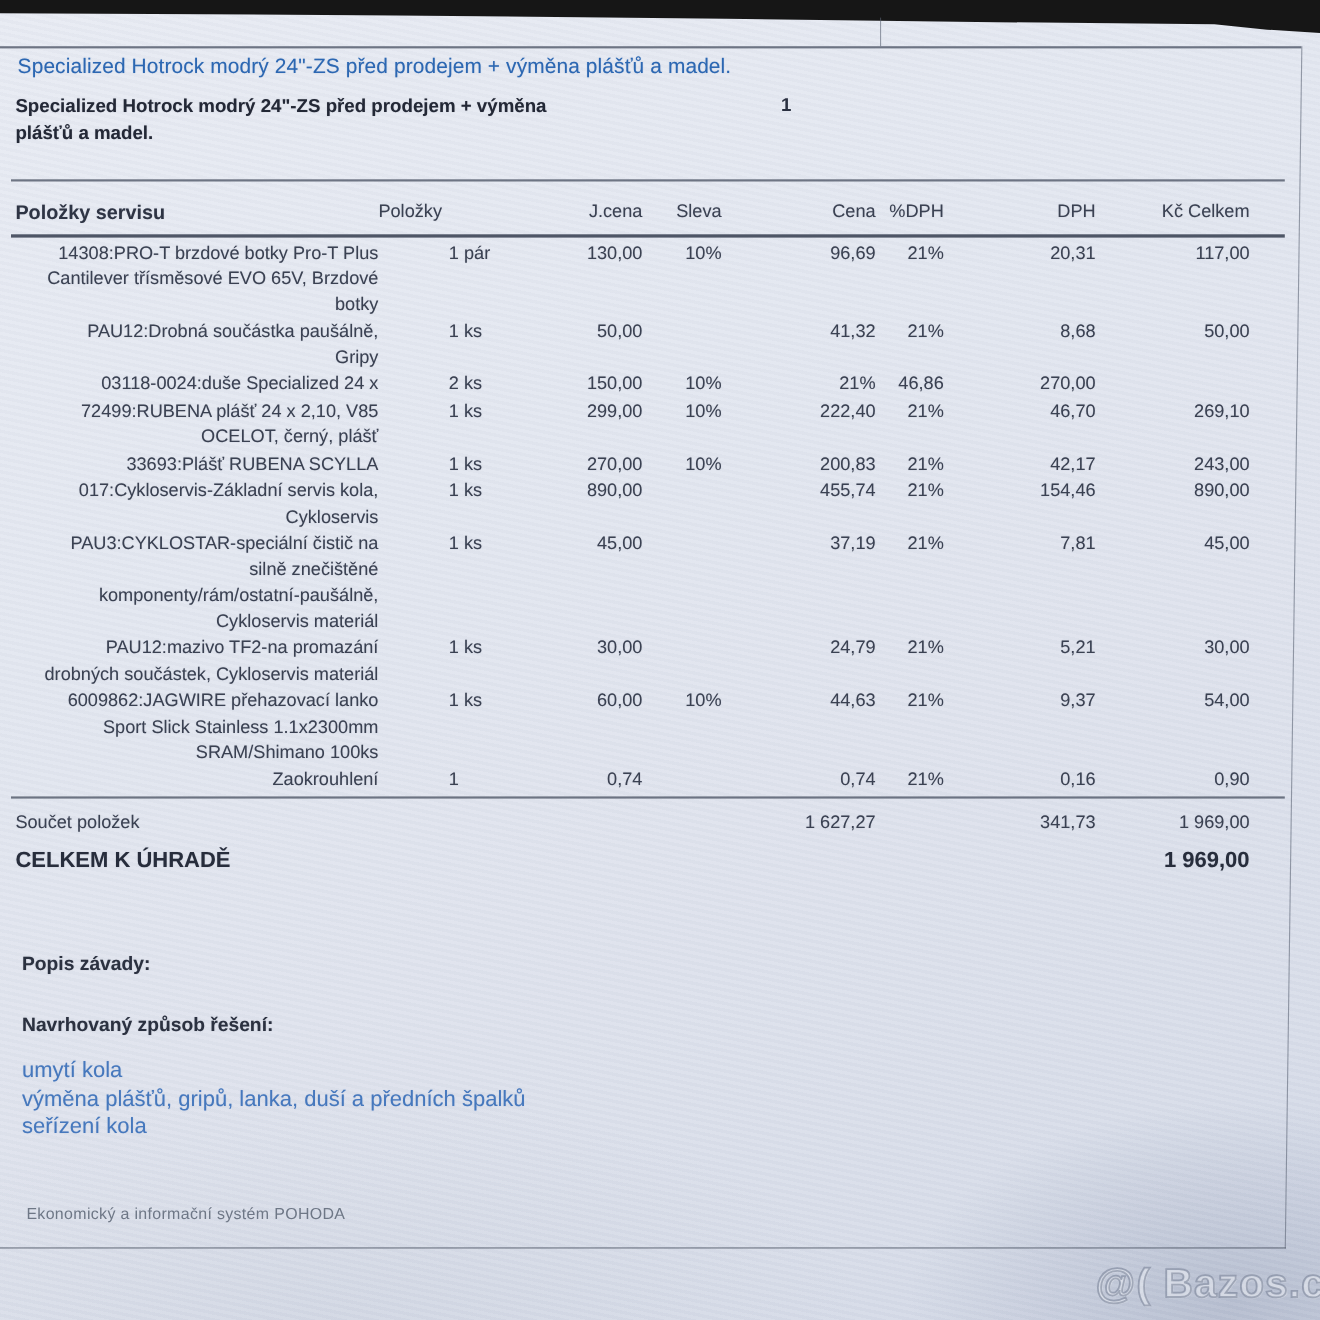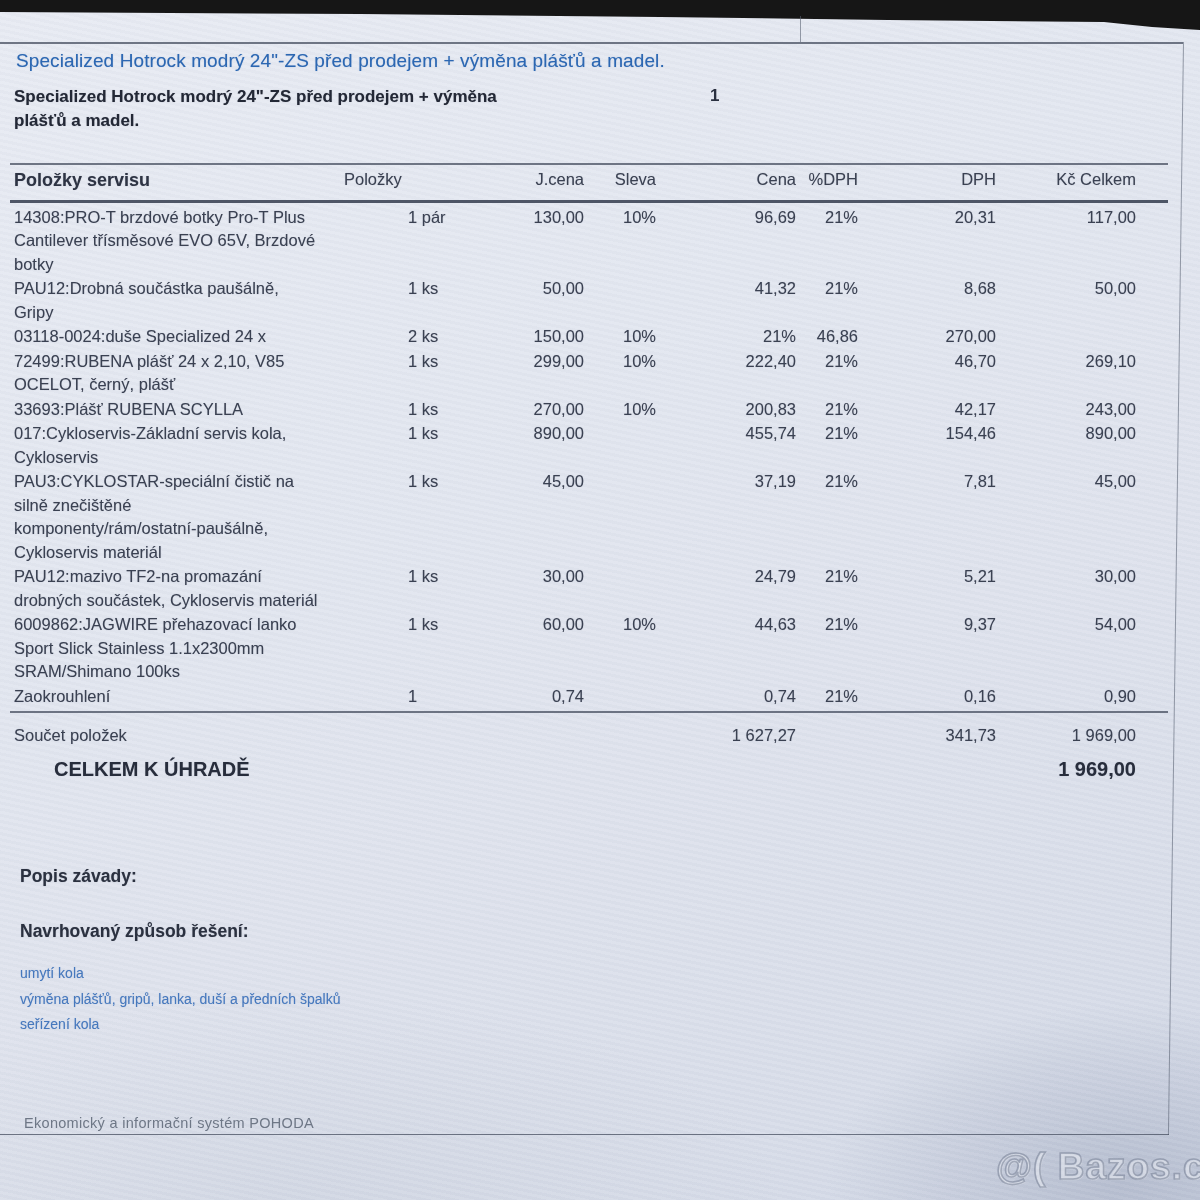"Položky servisu" .head-row { padding: 7px 0 9px 0 -> 20px 0 9px 0 }
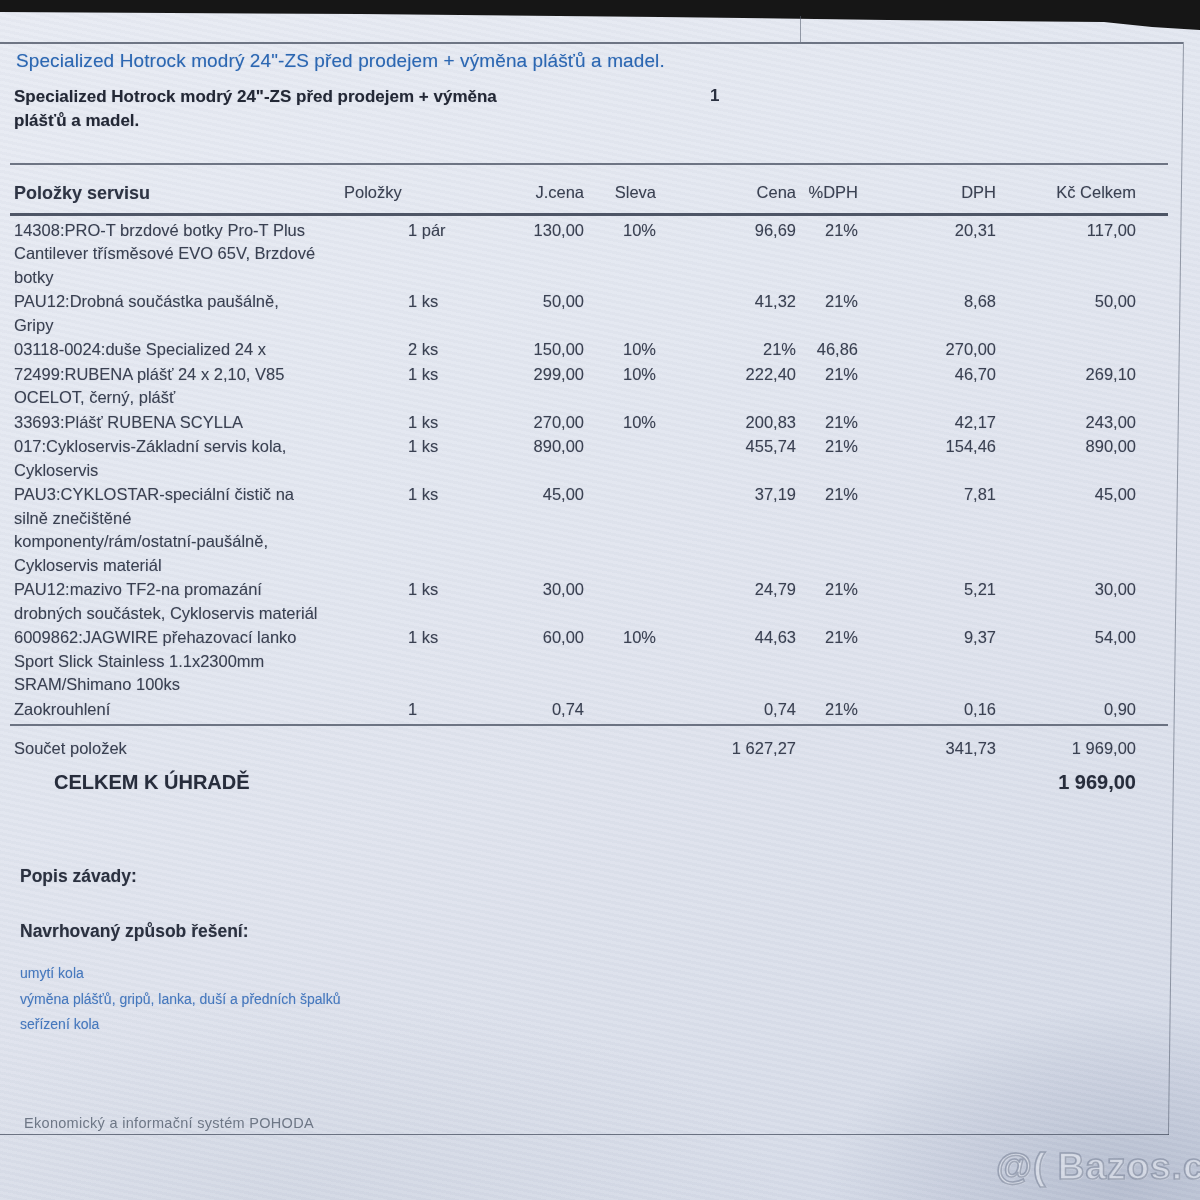"14308:PRO-T brzdové botky Pro-T Plus" .name-line { text-align: none -> right }
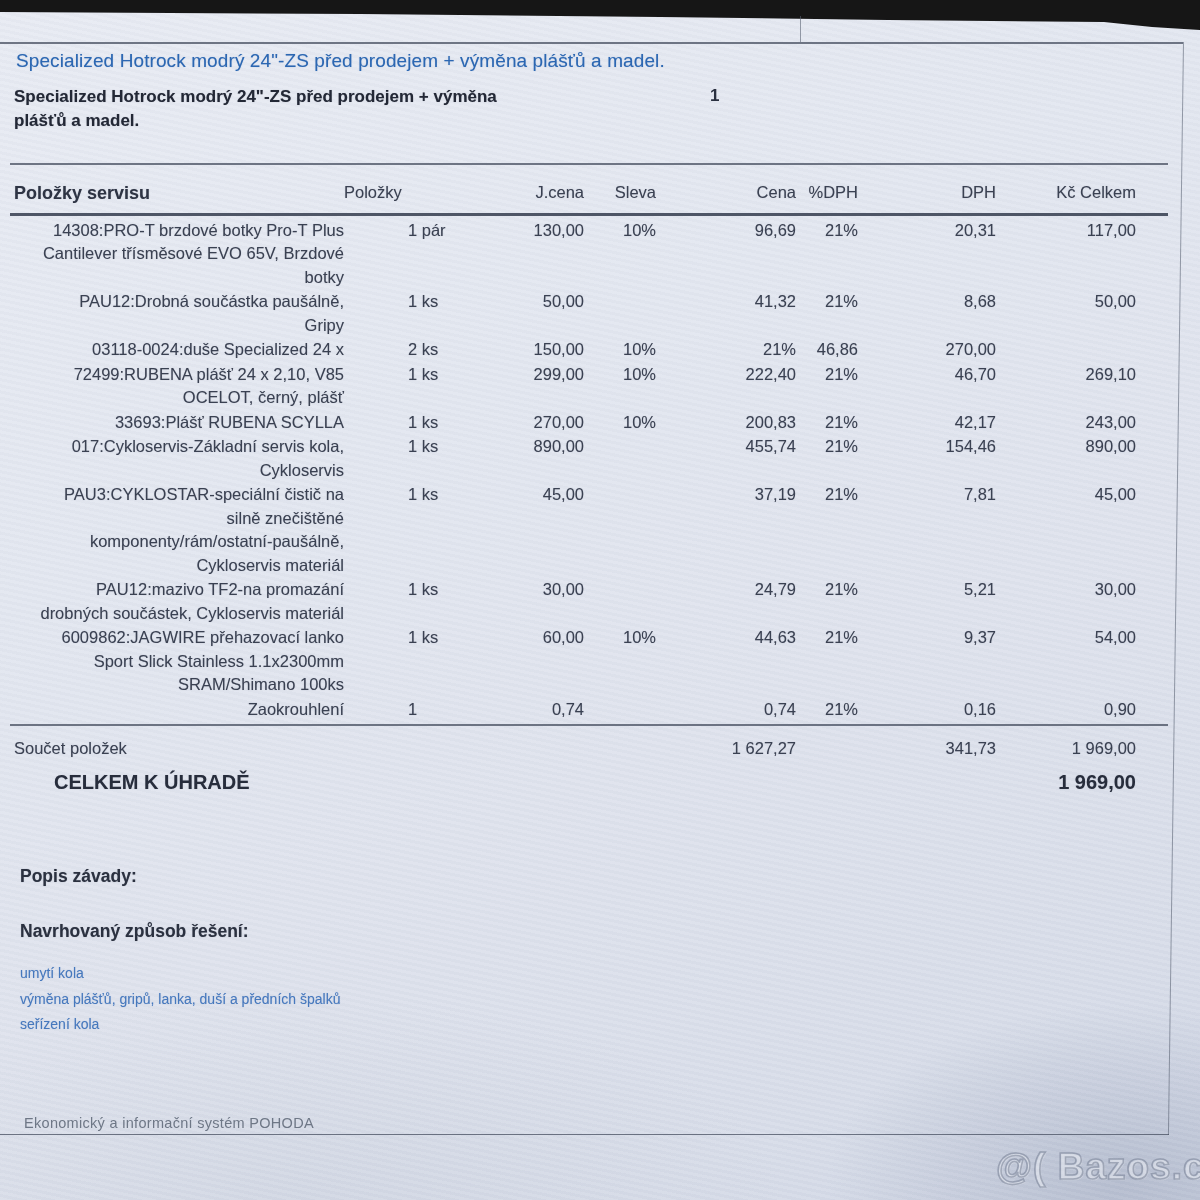"CELKEM K ÚHRADĚ" div { margin-left: 40px -> none }
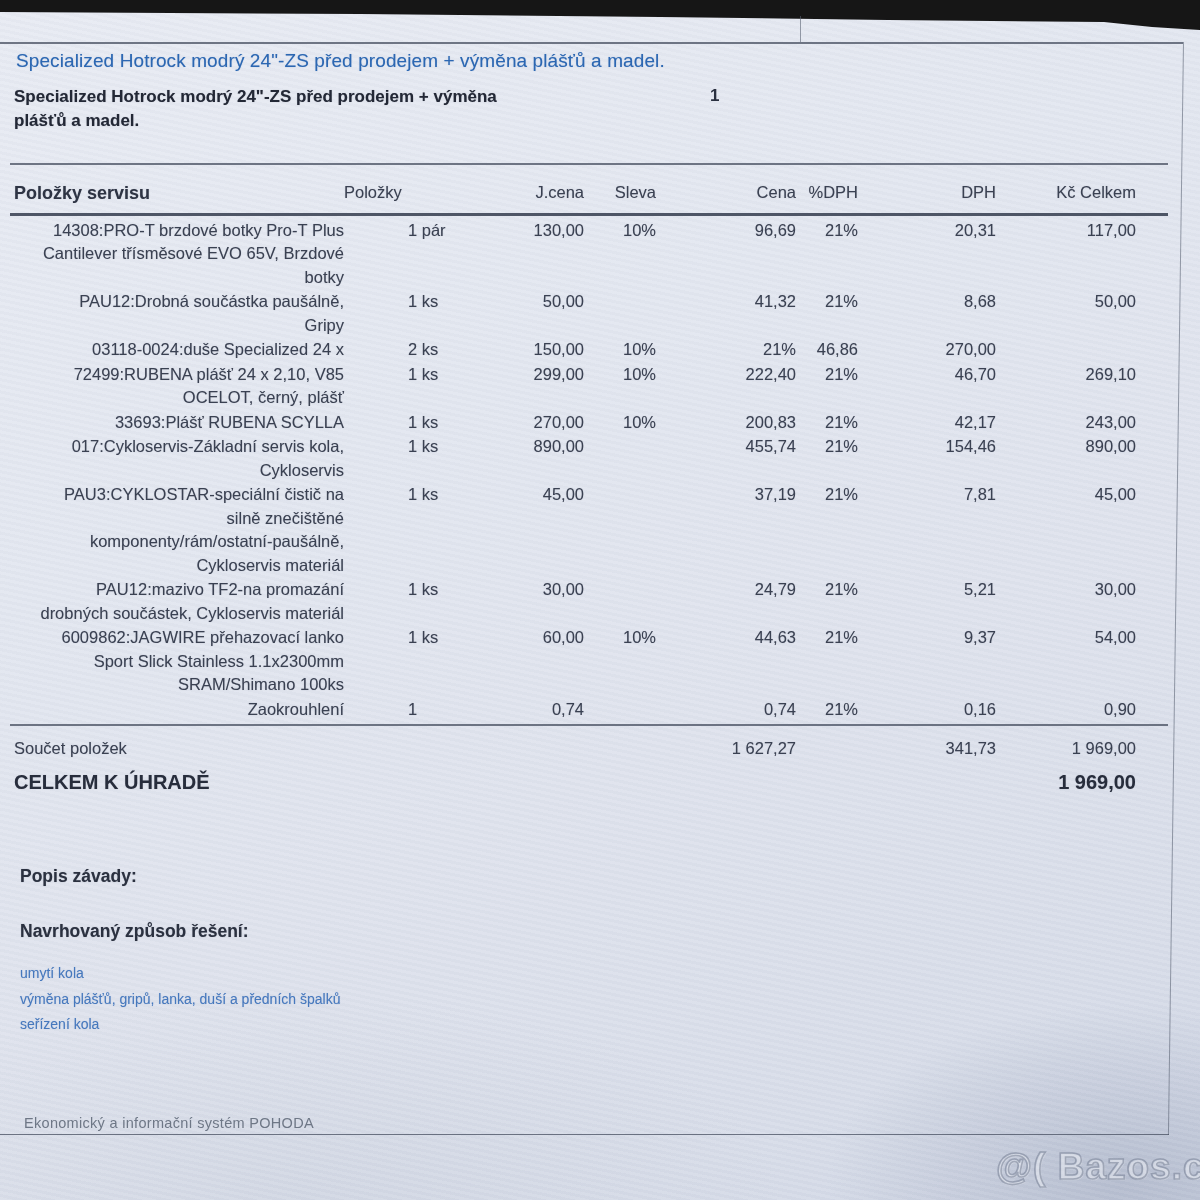"umytí kola" .solution-list { font-size: 14px -> 20px }
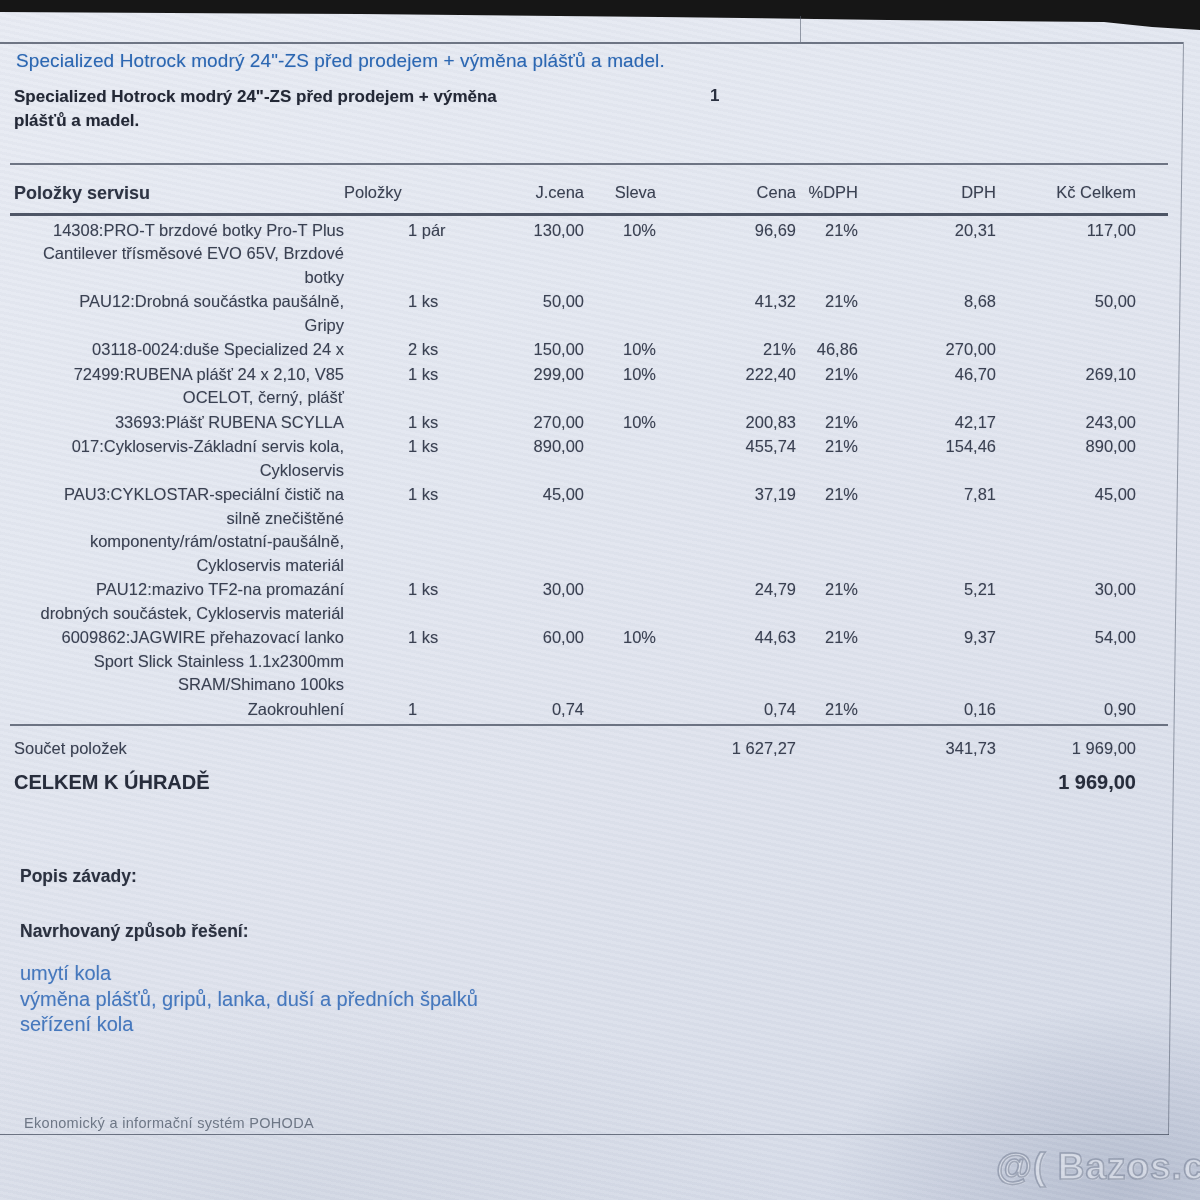"Ekonomický a informační systém POHODA" .footer-note { margin-top: 19px -> none }
